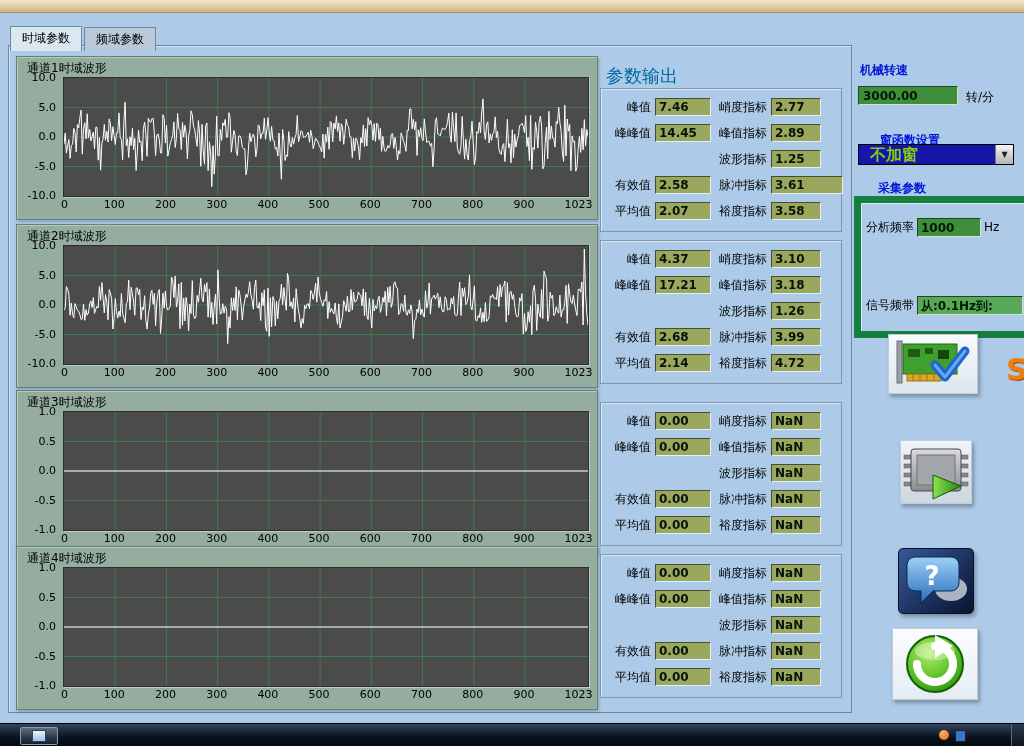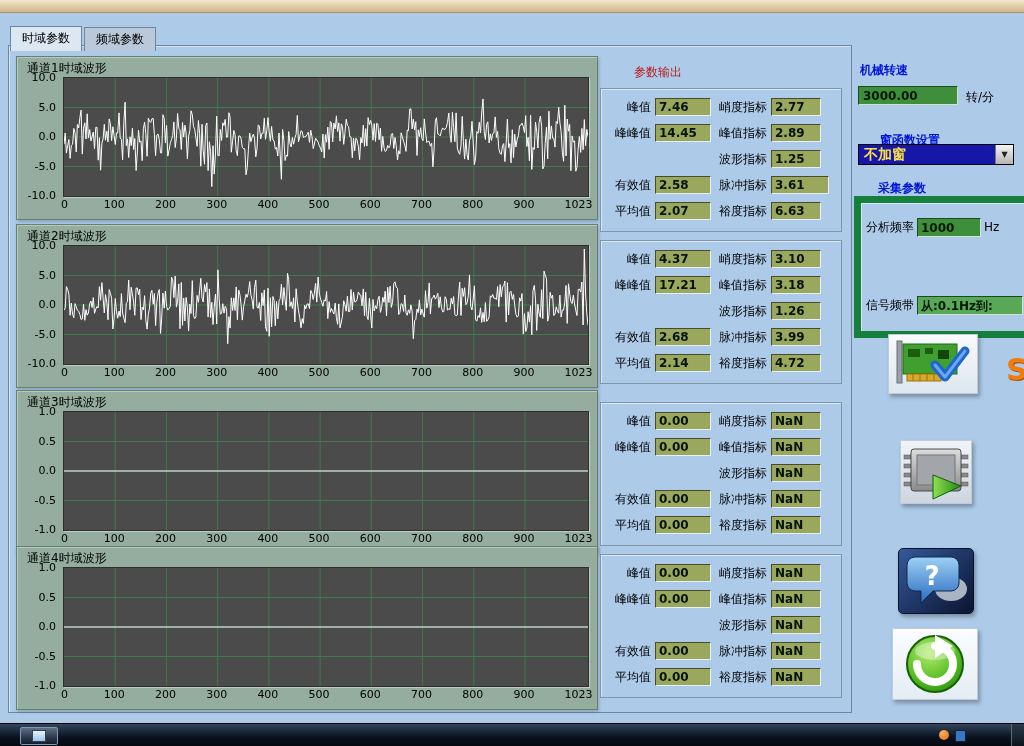"参数输出" .param-title { color: #b91c1c -> #0369a1; font-size: 12px -> 18px; margin-left: 28px -> none }
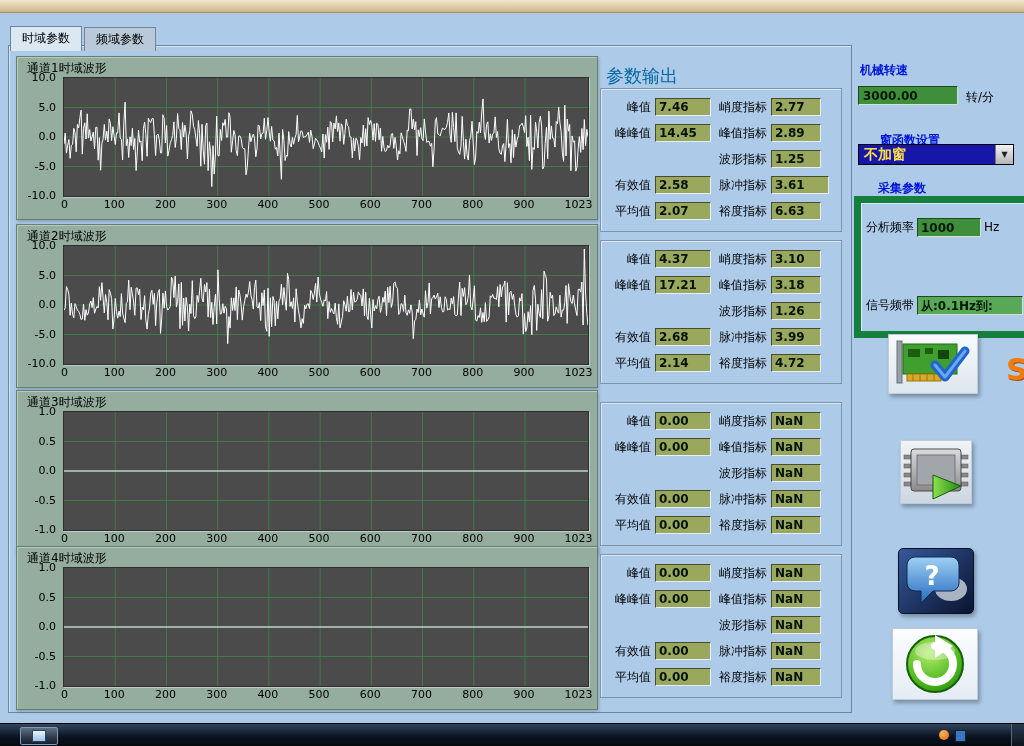"不加窗" .dd-text { color: #fde047 -> #84cc16; font-size: 14px -> 16px; padding-left: 5px -> 11px }
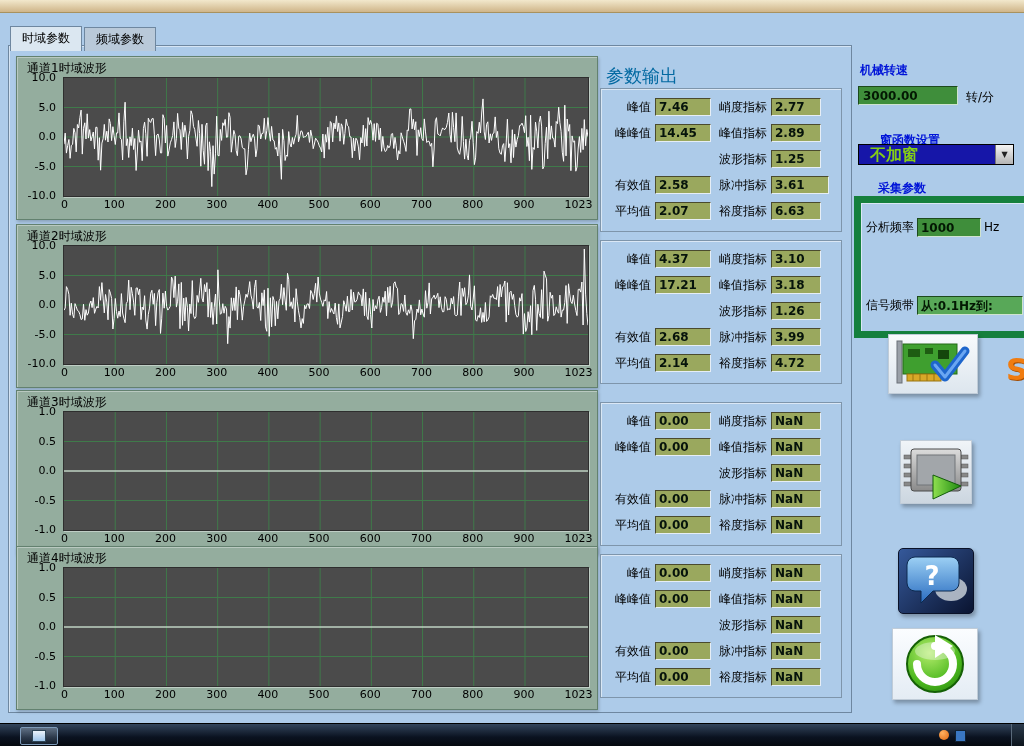"3.61" span.pvalue { width: 58px -> 72px }
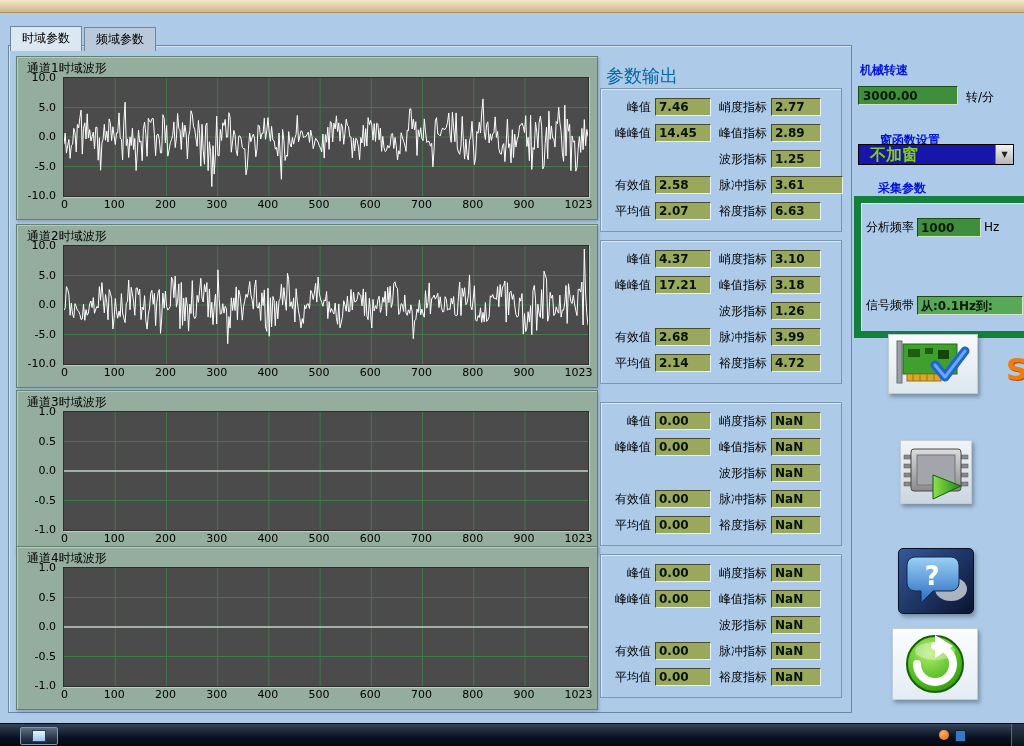"6.63" span.pvalue { text: 6.63 -> 3.58 }
